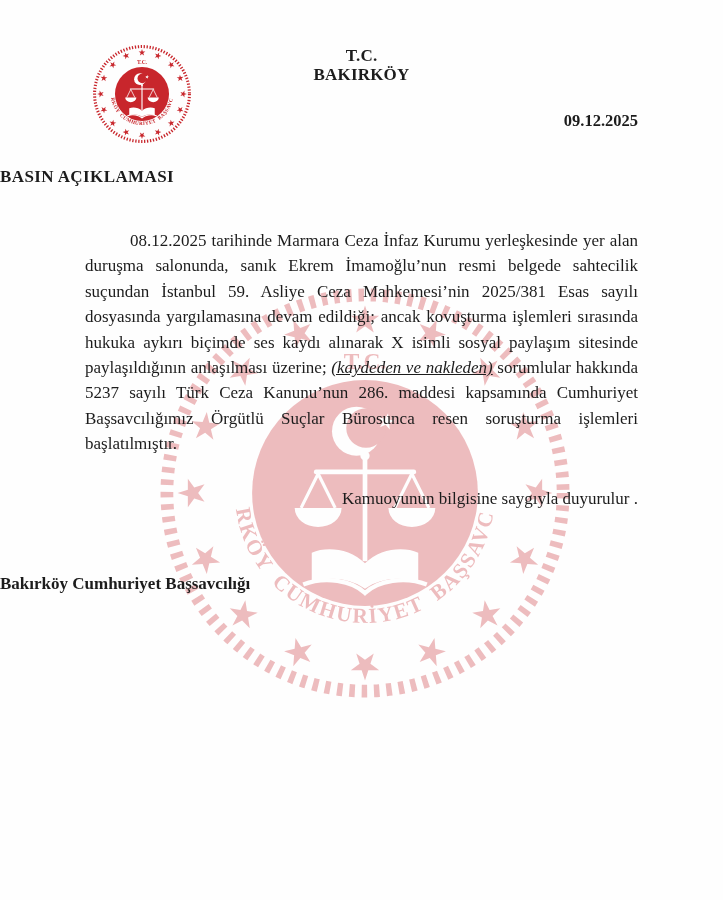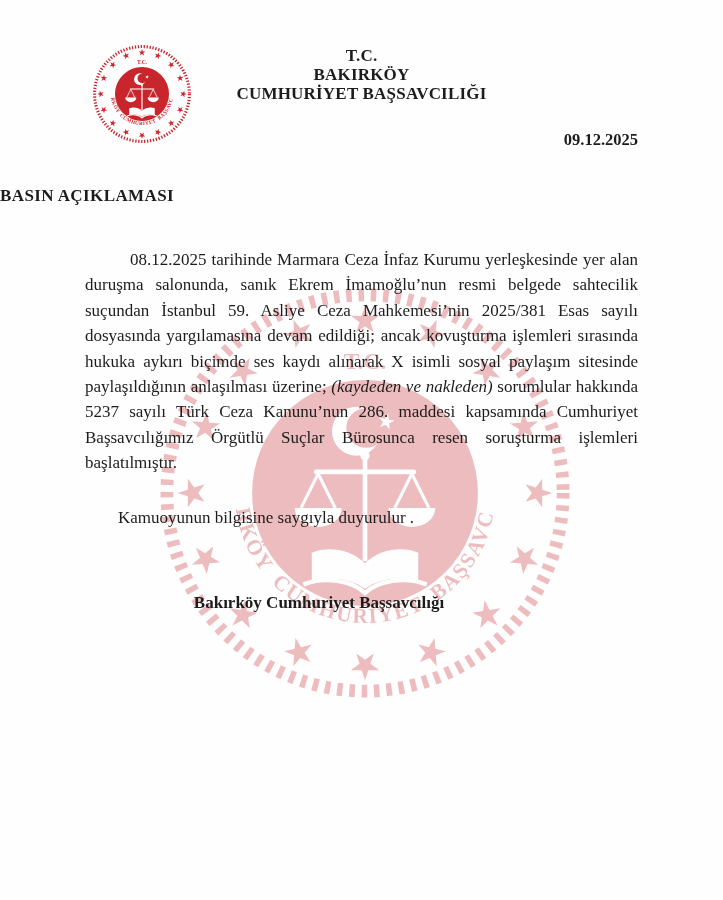"CUMHURİYET BAŞSAVCILIĞI" div { html: <div>CUMHURİYET BAŞSAVCILIĞI</div> -> none }
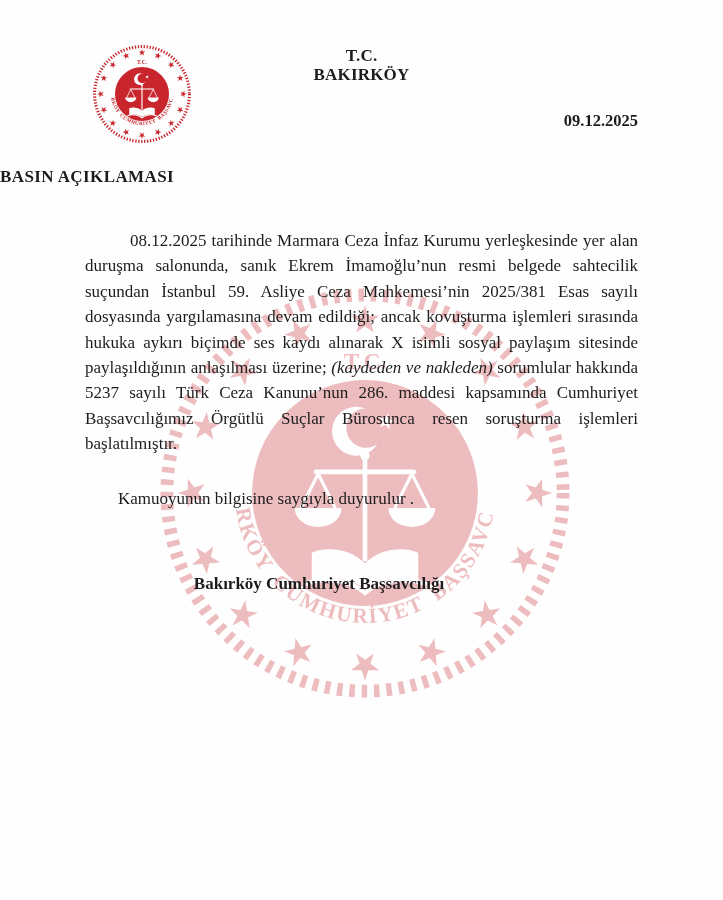"(kaydeden ve nakleden)" em { text-decoration: none -> underline }
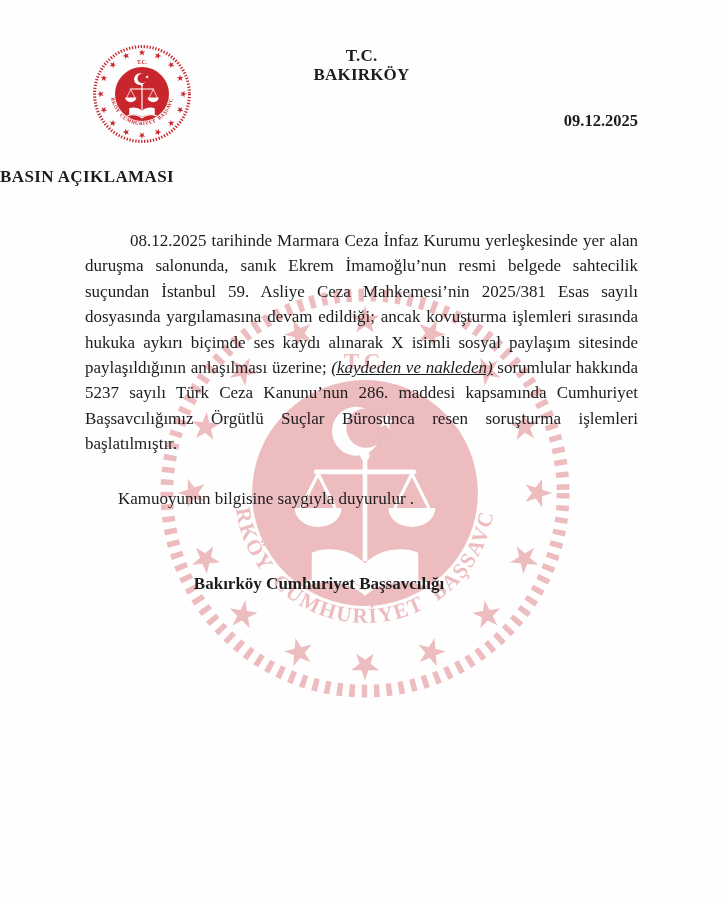"Kamuoyunun bilgisine saygıyla duyurulur" .closing { text-align: none -> right }
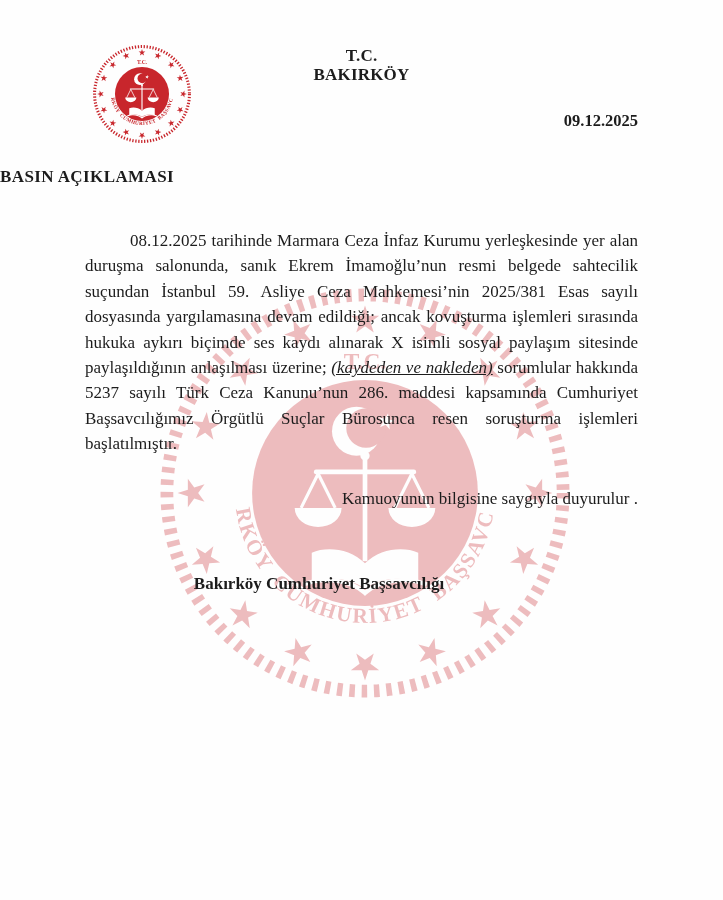"Bakırköy Cumhuriyet Başsavcılığı" .signature { text-align: center -> left }
